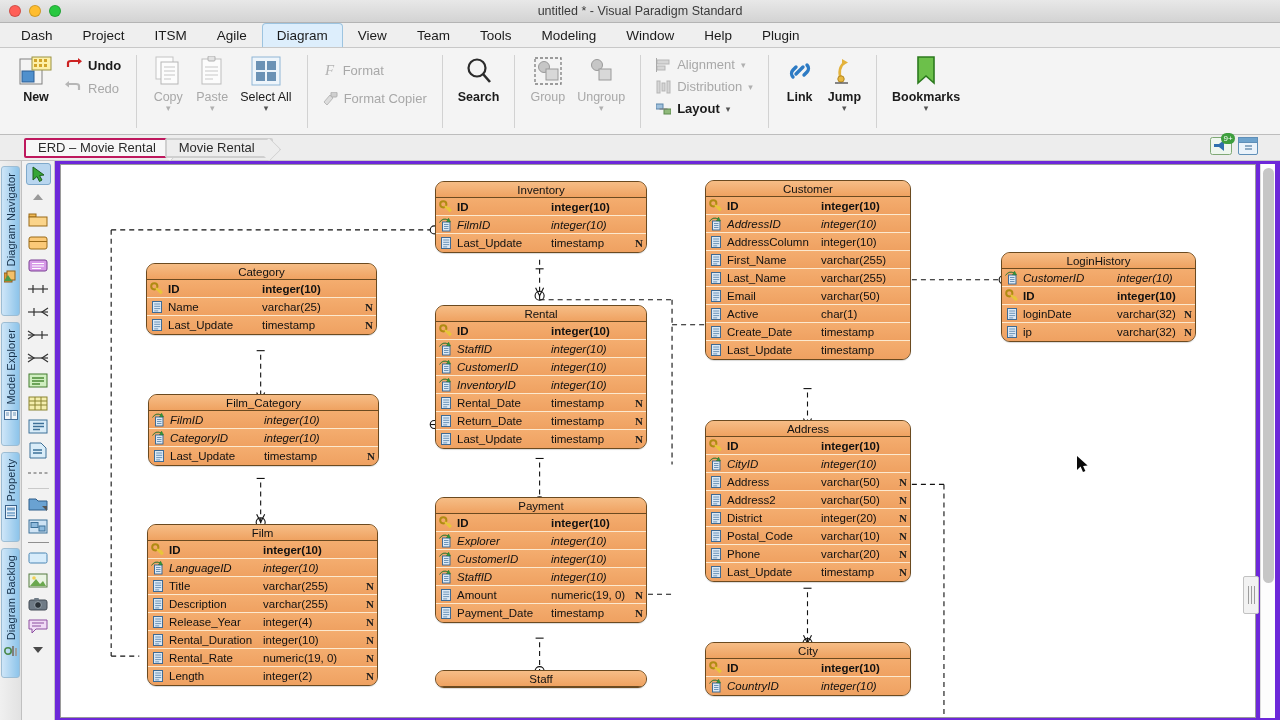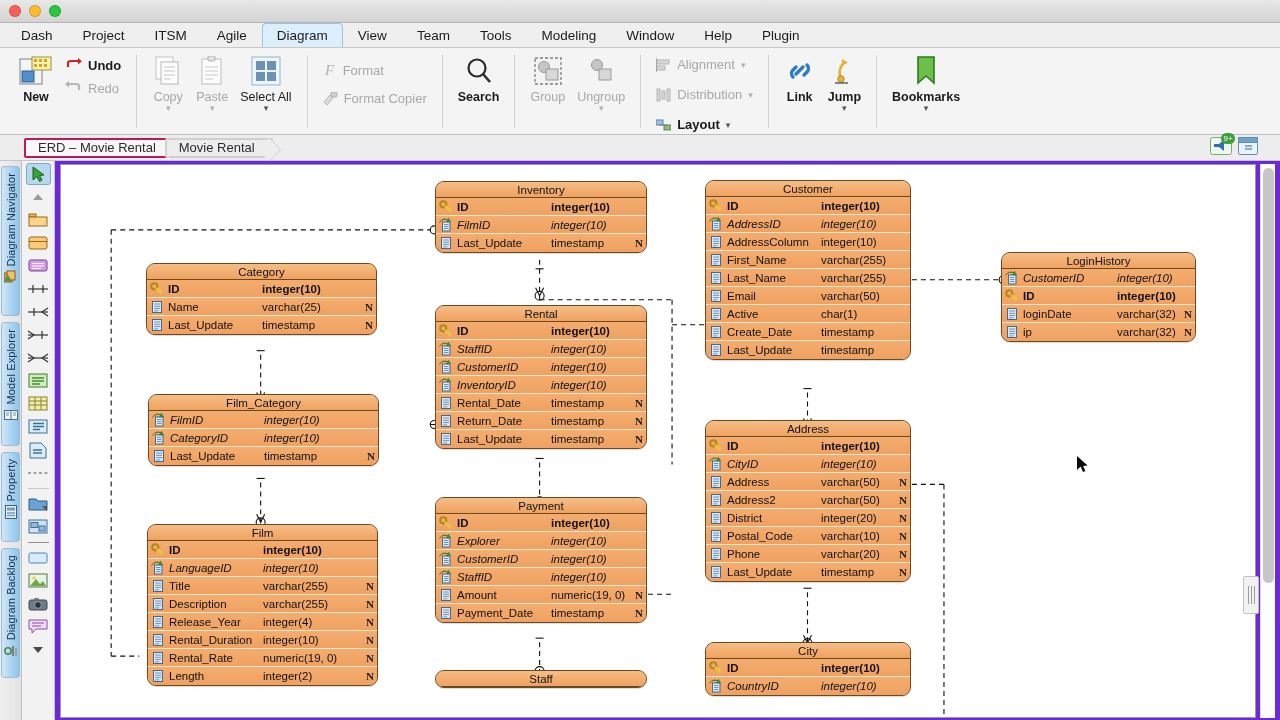"untitled * - Visual Paradigm" div { html: none -> <div>untitled * - Visual Paradigm Standard</div> }
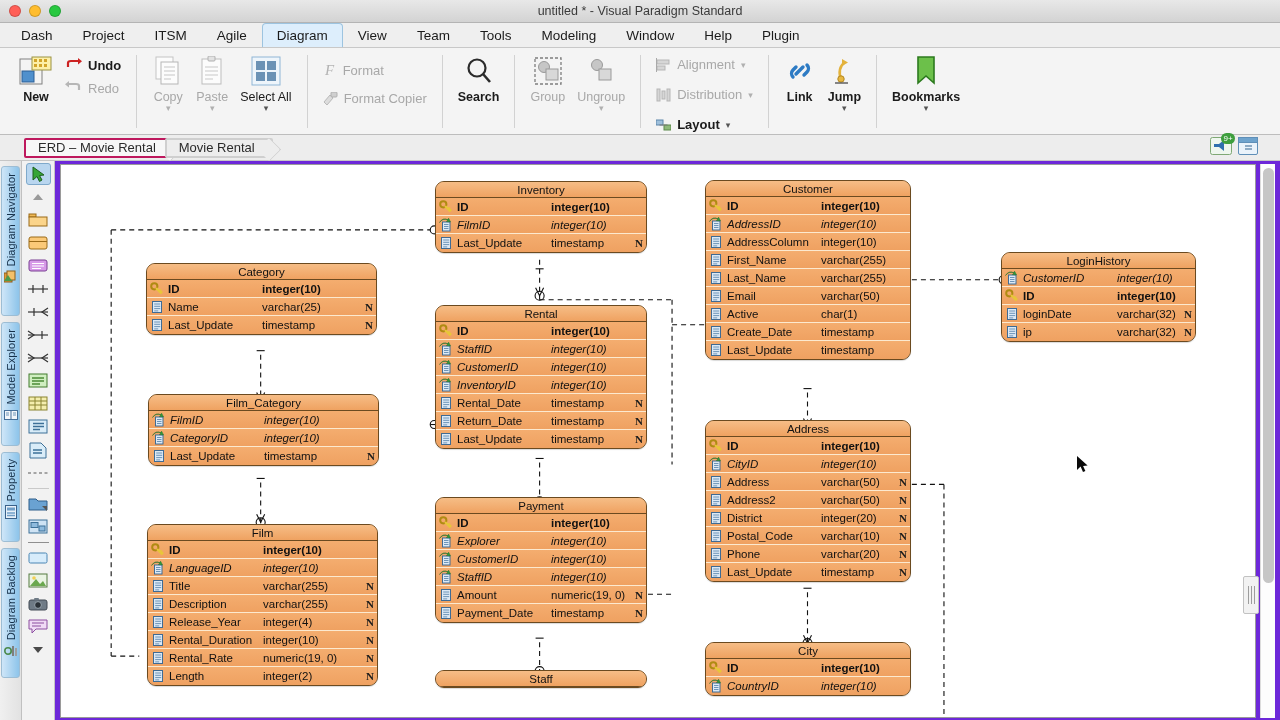"Alignment" div.rstack { gap: 13px -> 5px }
